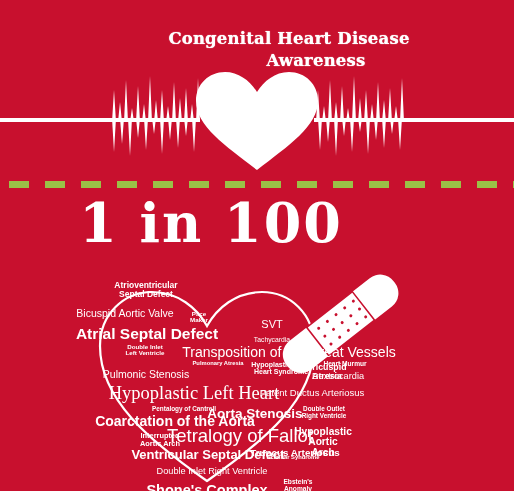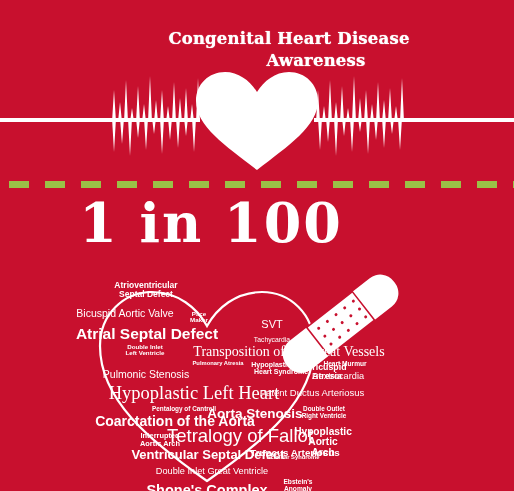"Transposition of the Great Vessels" div.w { font-family: Liberation Serif, serif -> none }
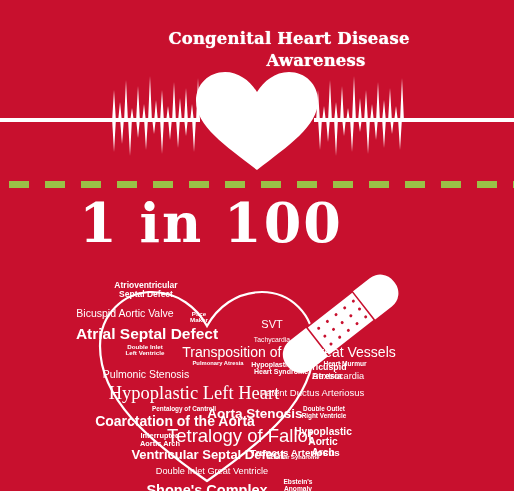"Double Inlet Great Ventricle" div.w { text: Great -> Right }
